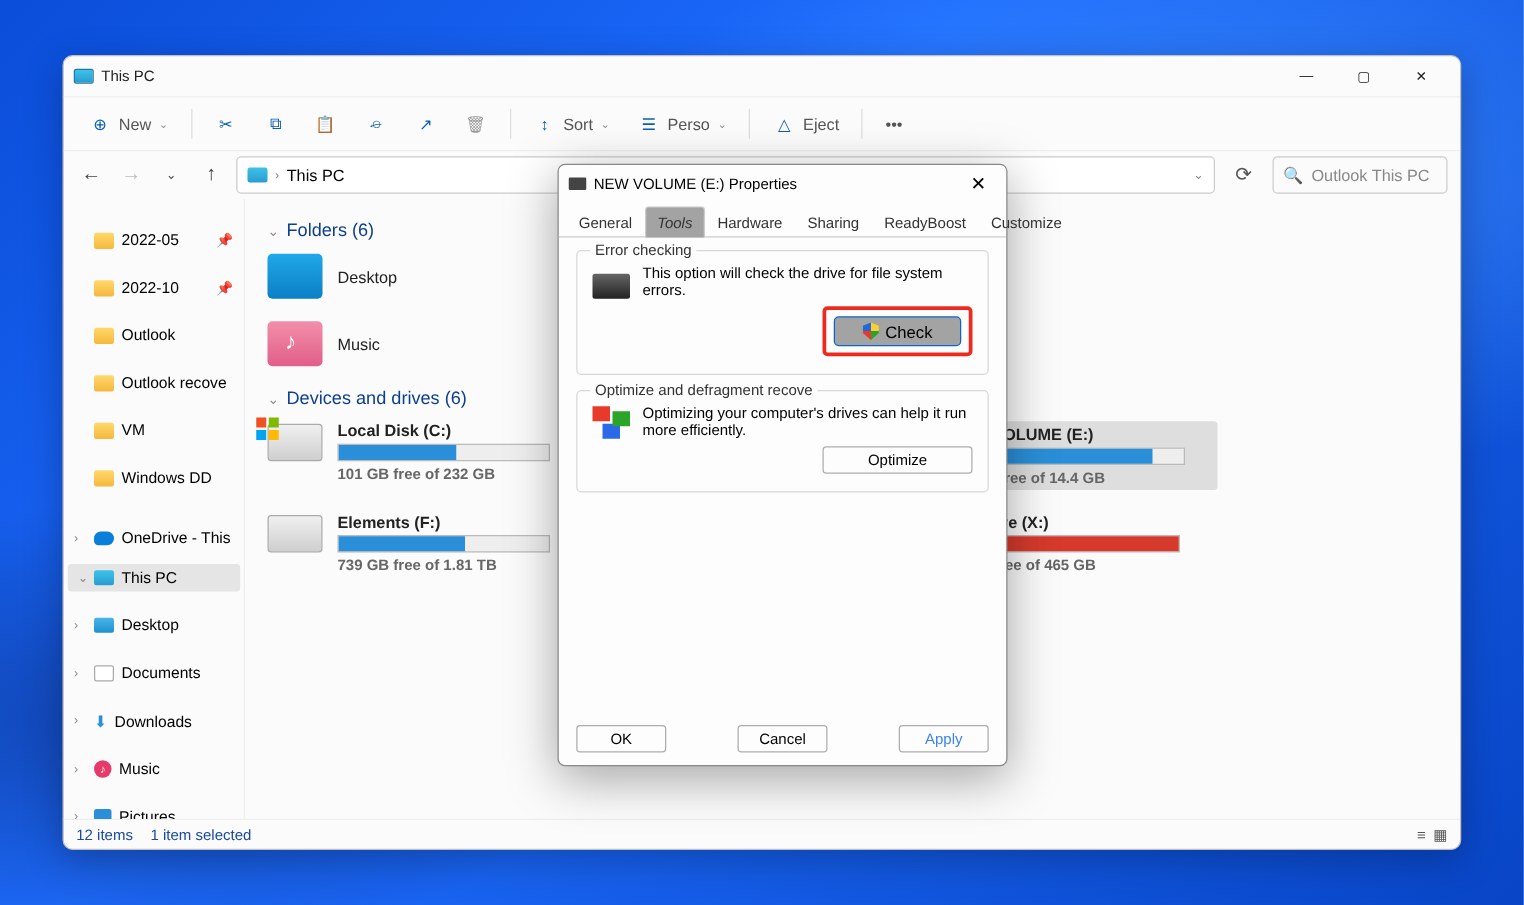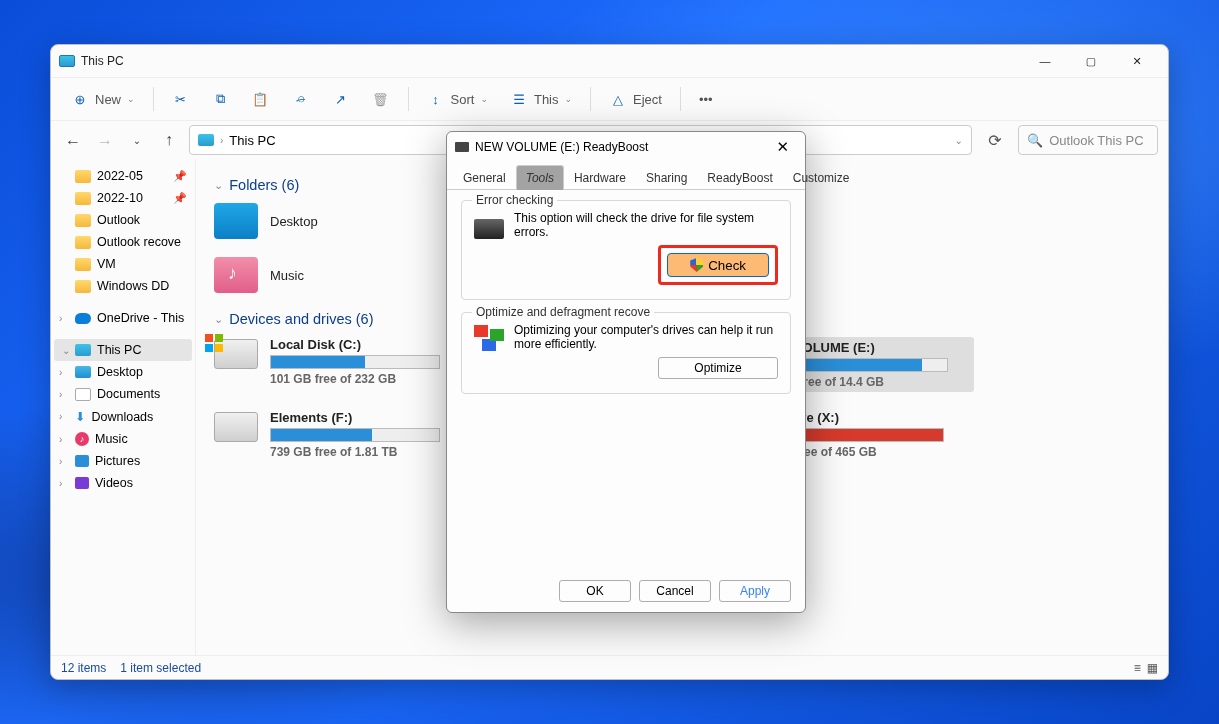"This" span { text: This -> Perso }
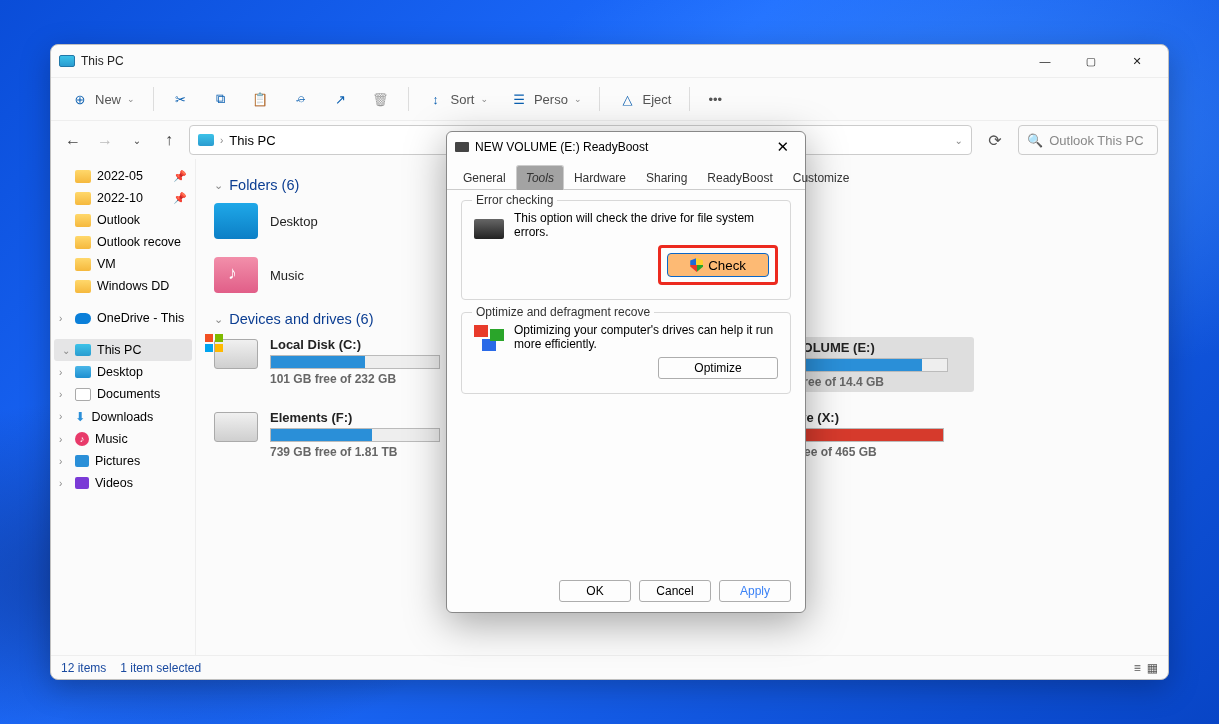"NEW VOLUME (E:) ReadyBoost" span { text: ReadyBoost -> Properties }
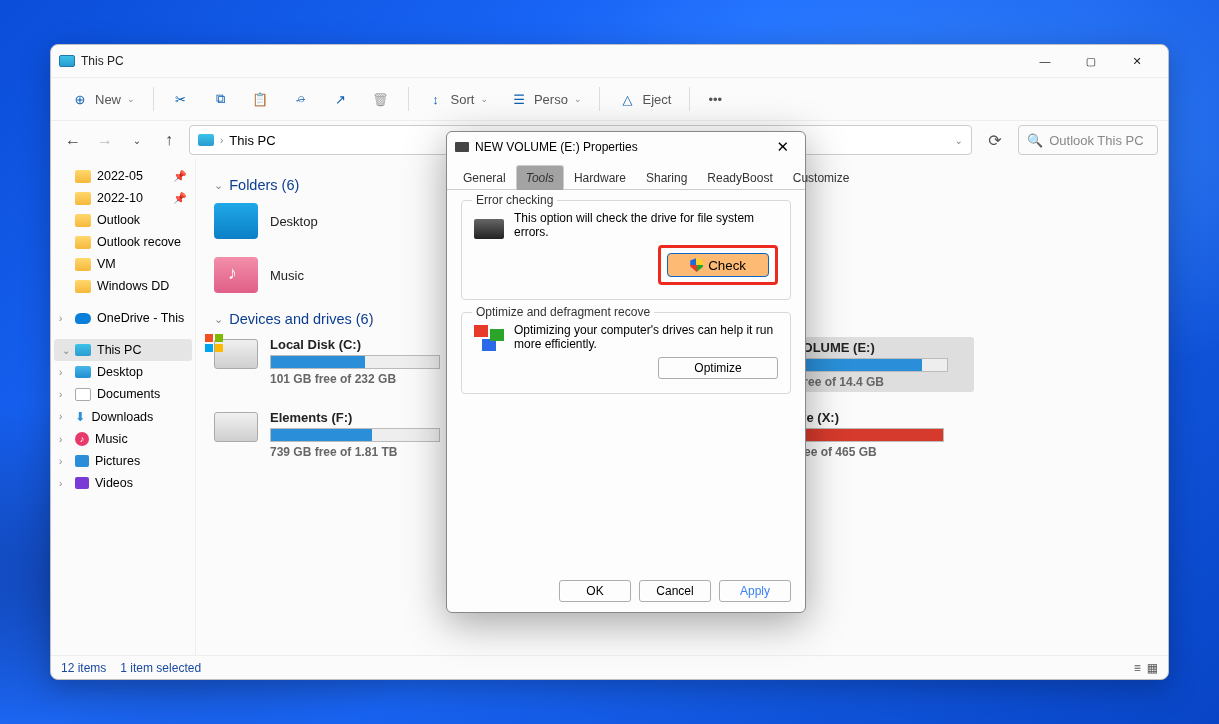"2022-05" .sideitem { margin-top: none -> 16px }
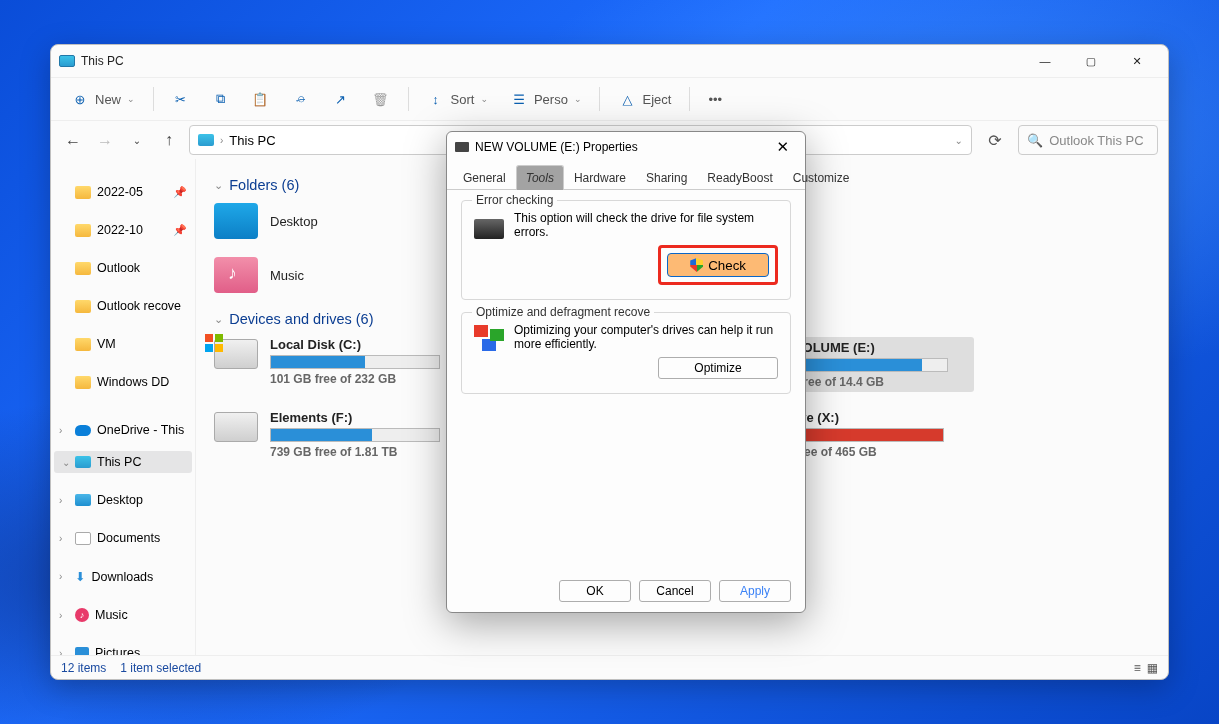"Check" .checkbtn { background: #fdba74 -> #a3a3a3 }
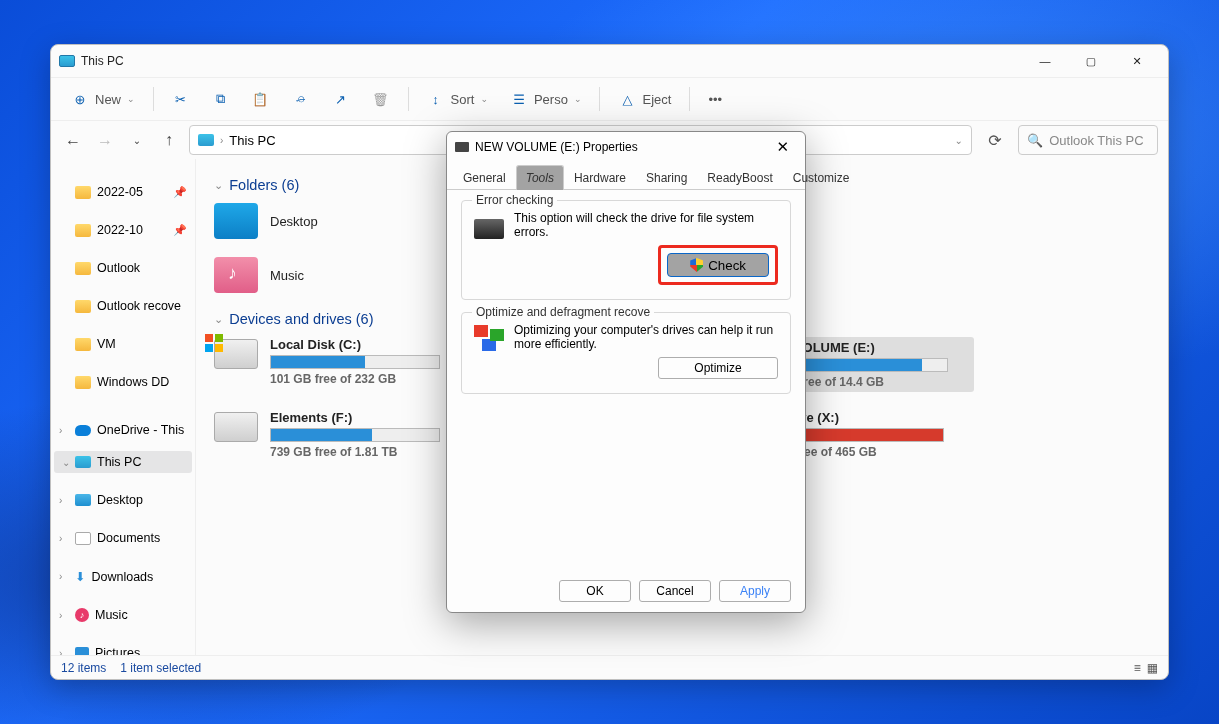"OK" .dlg-footer { justify-content: flex-end -> space-between }
